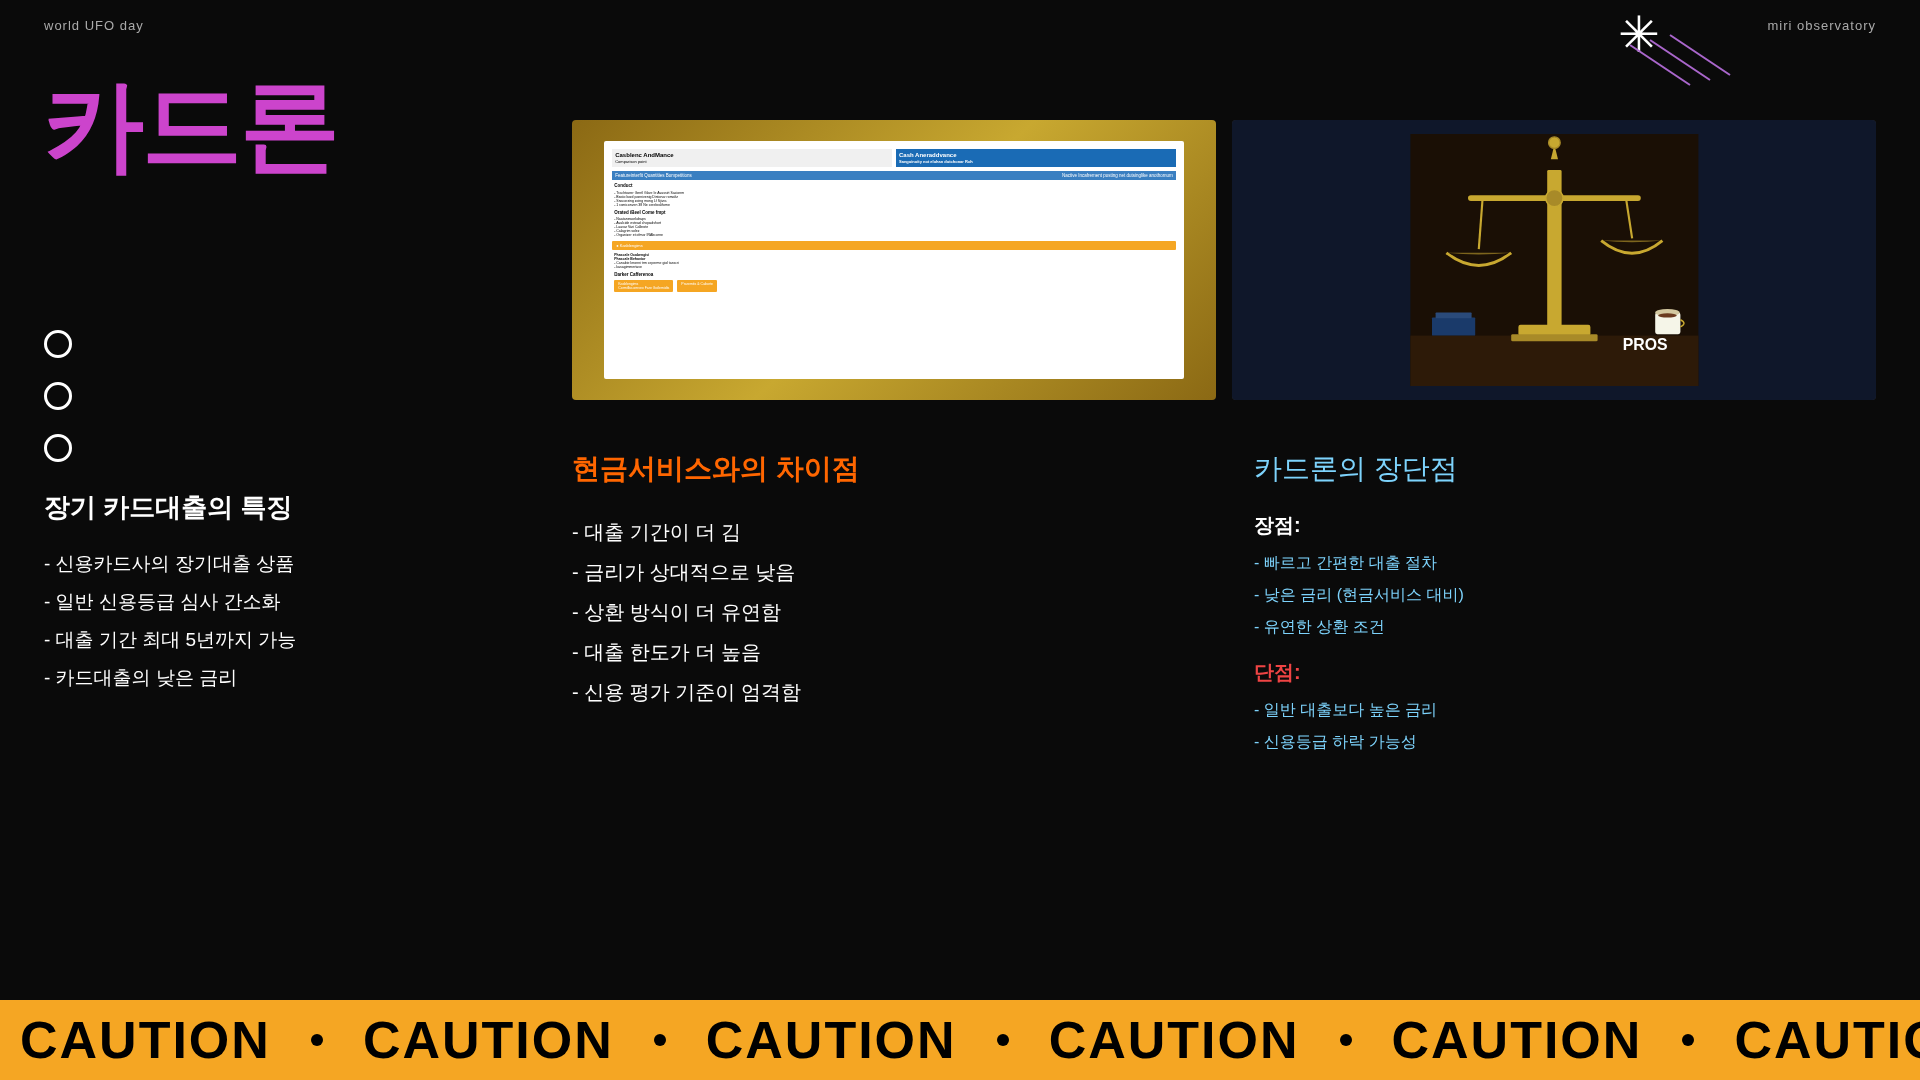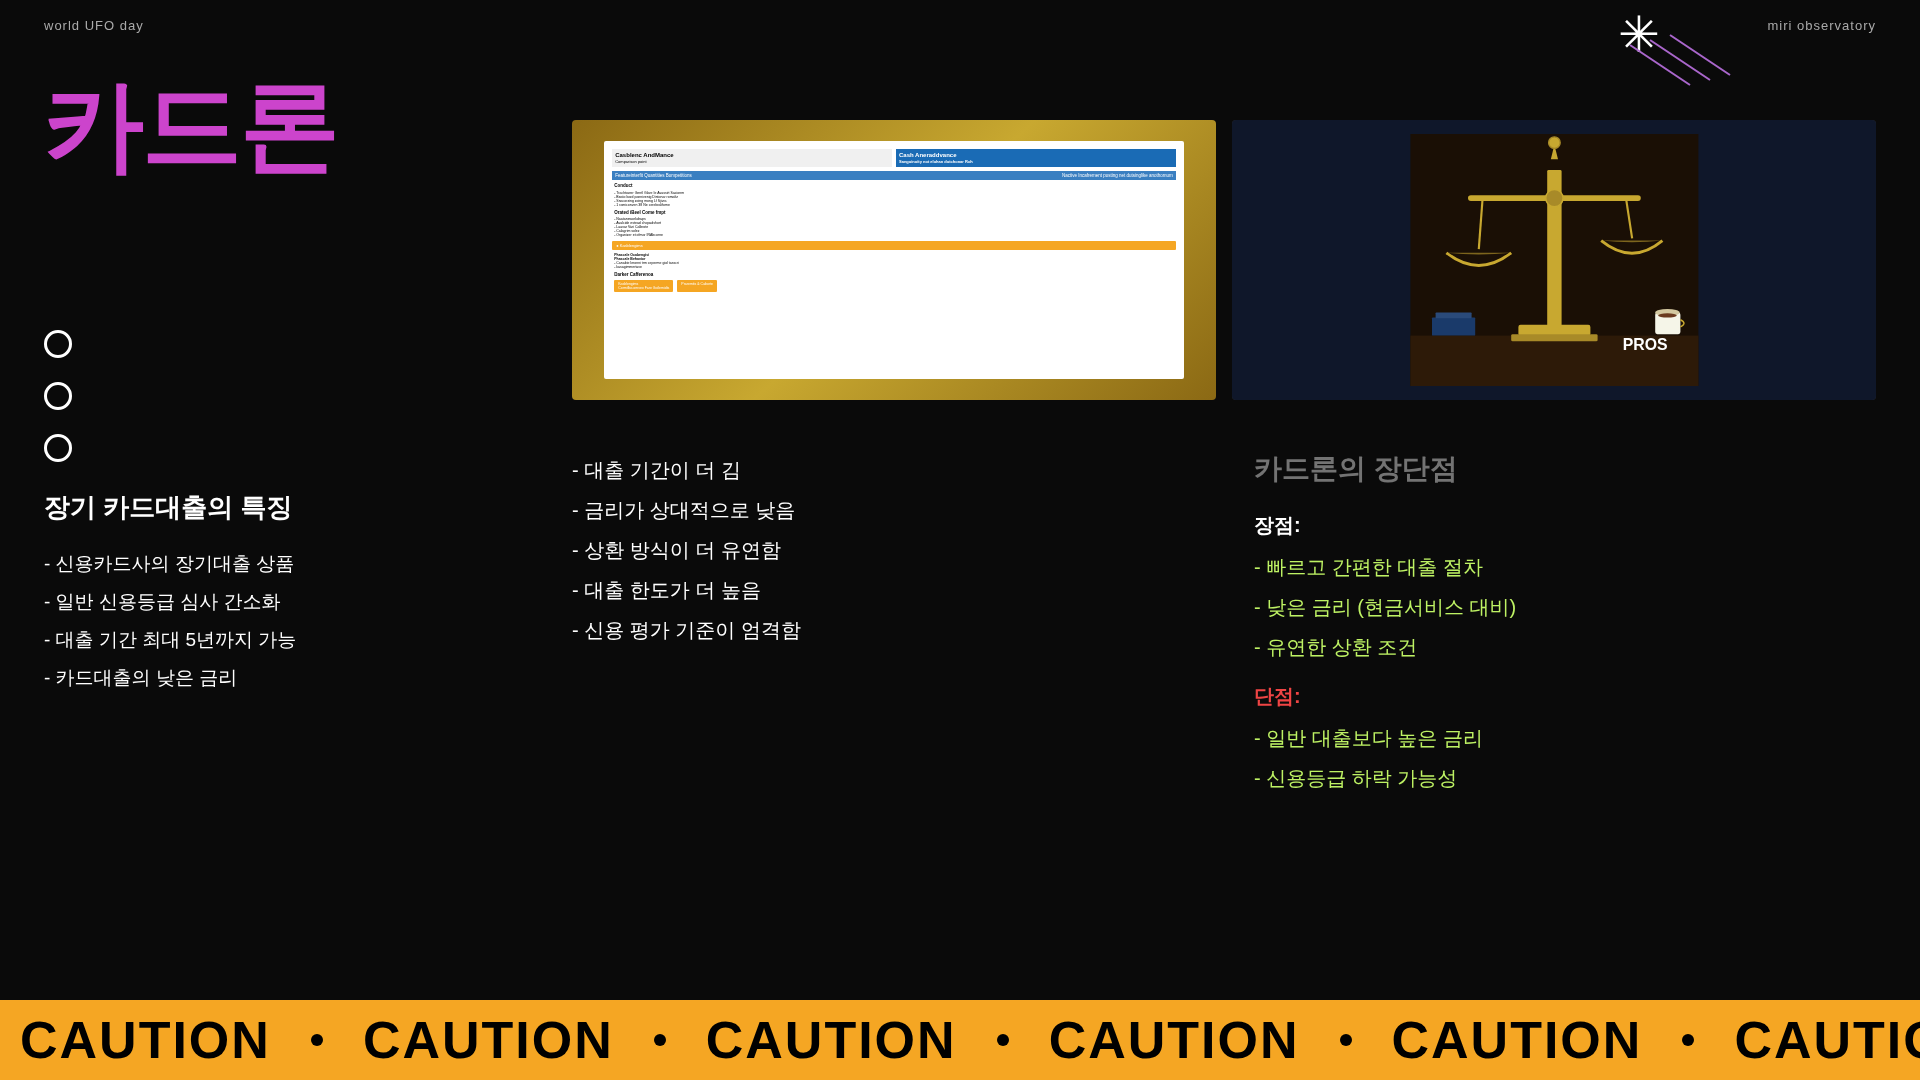"현금서비스와의 차이점" h2.bottom-title { html: none -> <h2>현금서비스와의 차이점</h2> }
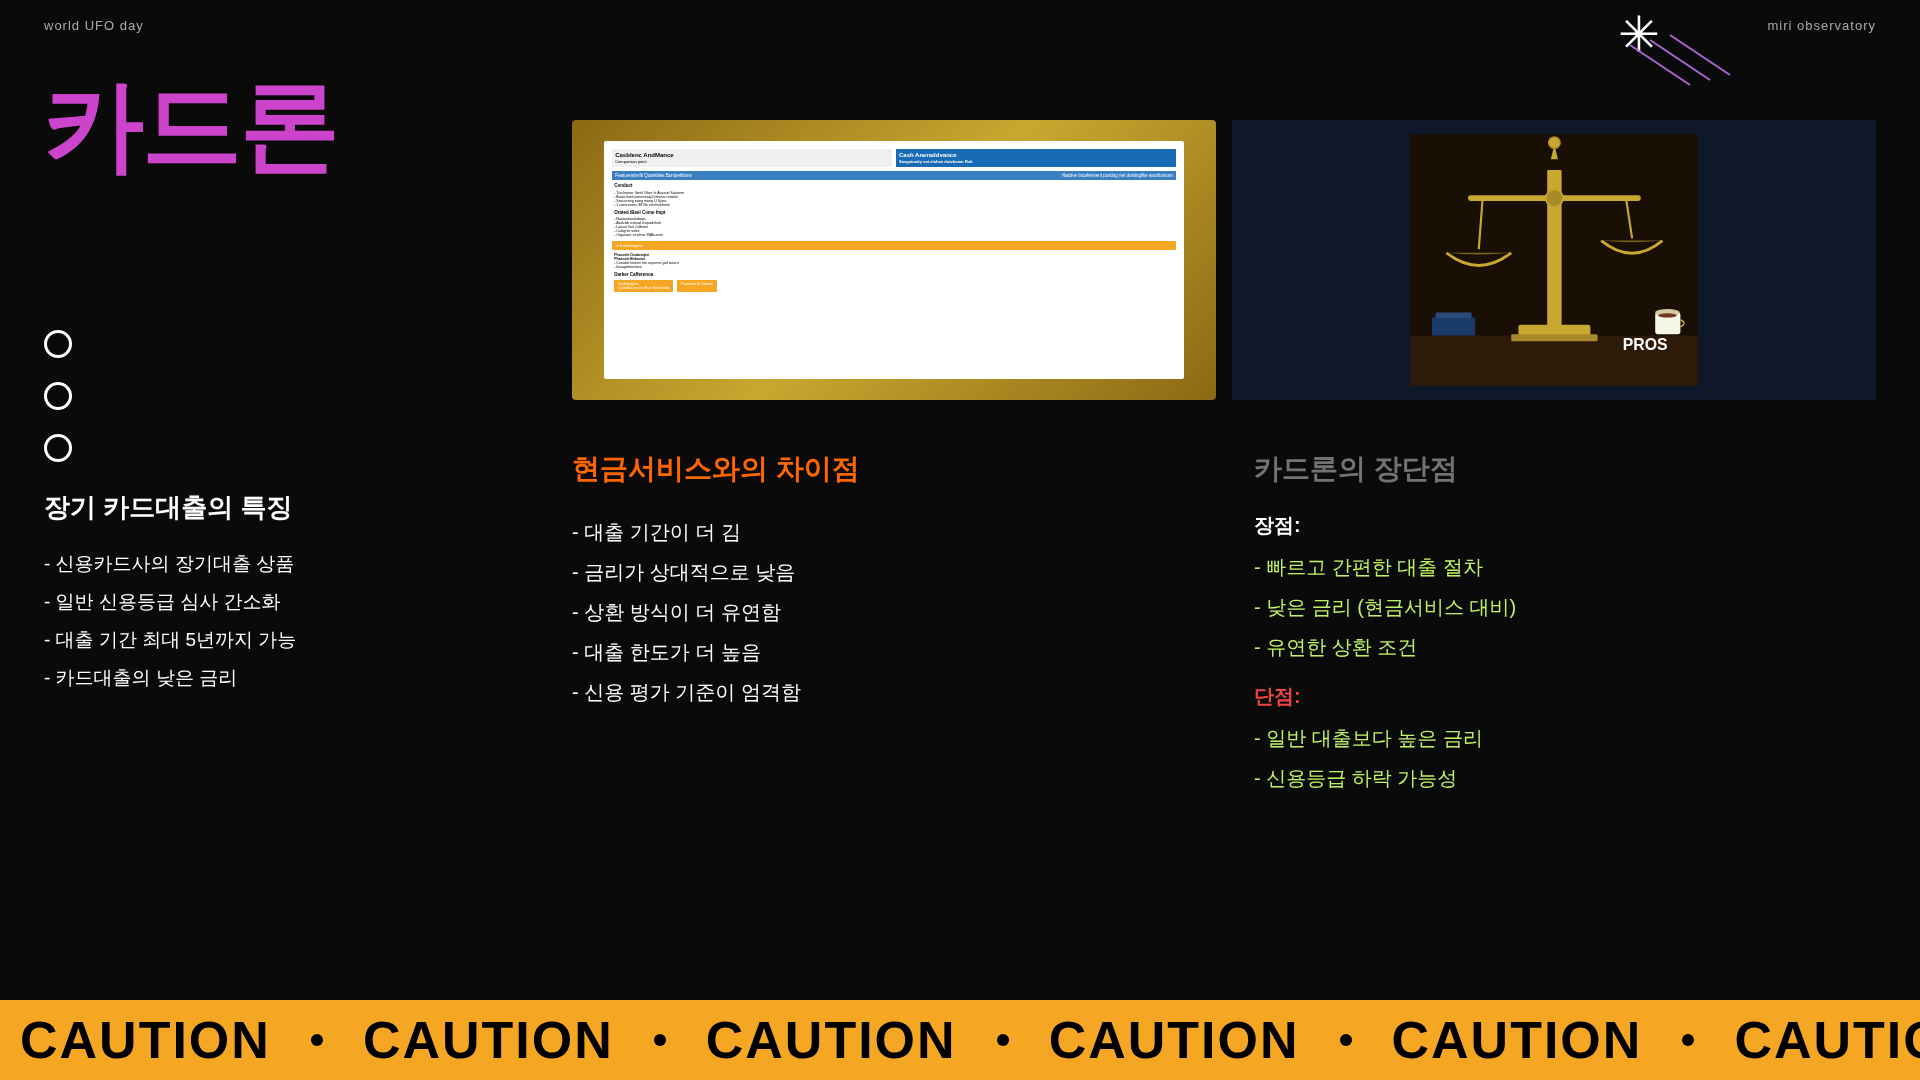"카드론의 장단점" .pros-cons-title { color: #737373 -> #7dd3fc; font-weight: 700 -> 400 }
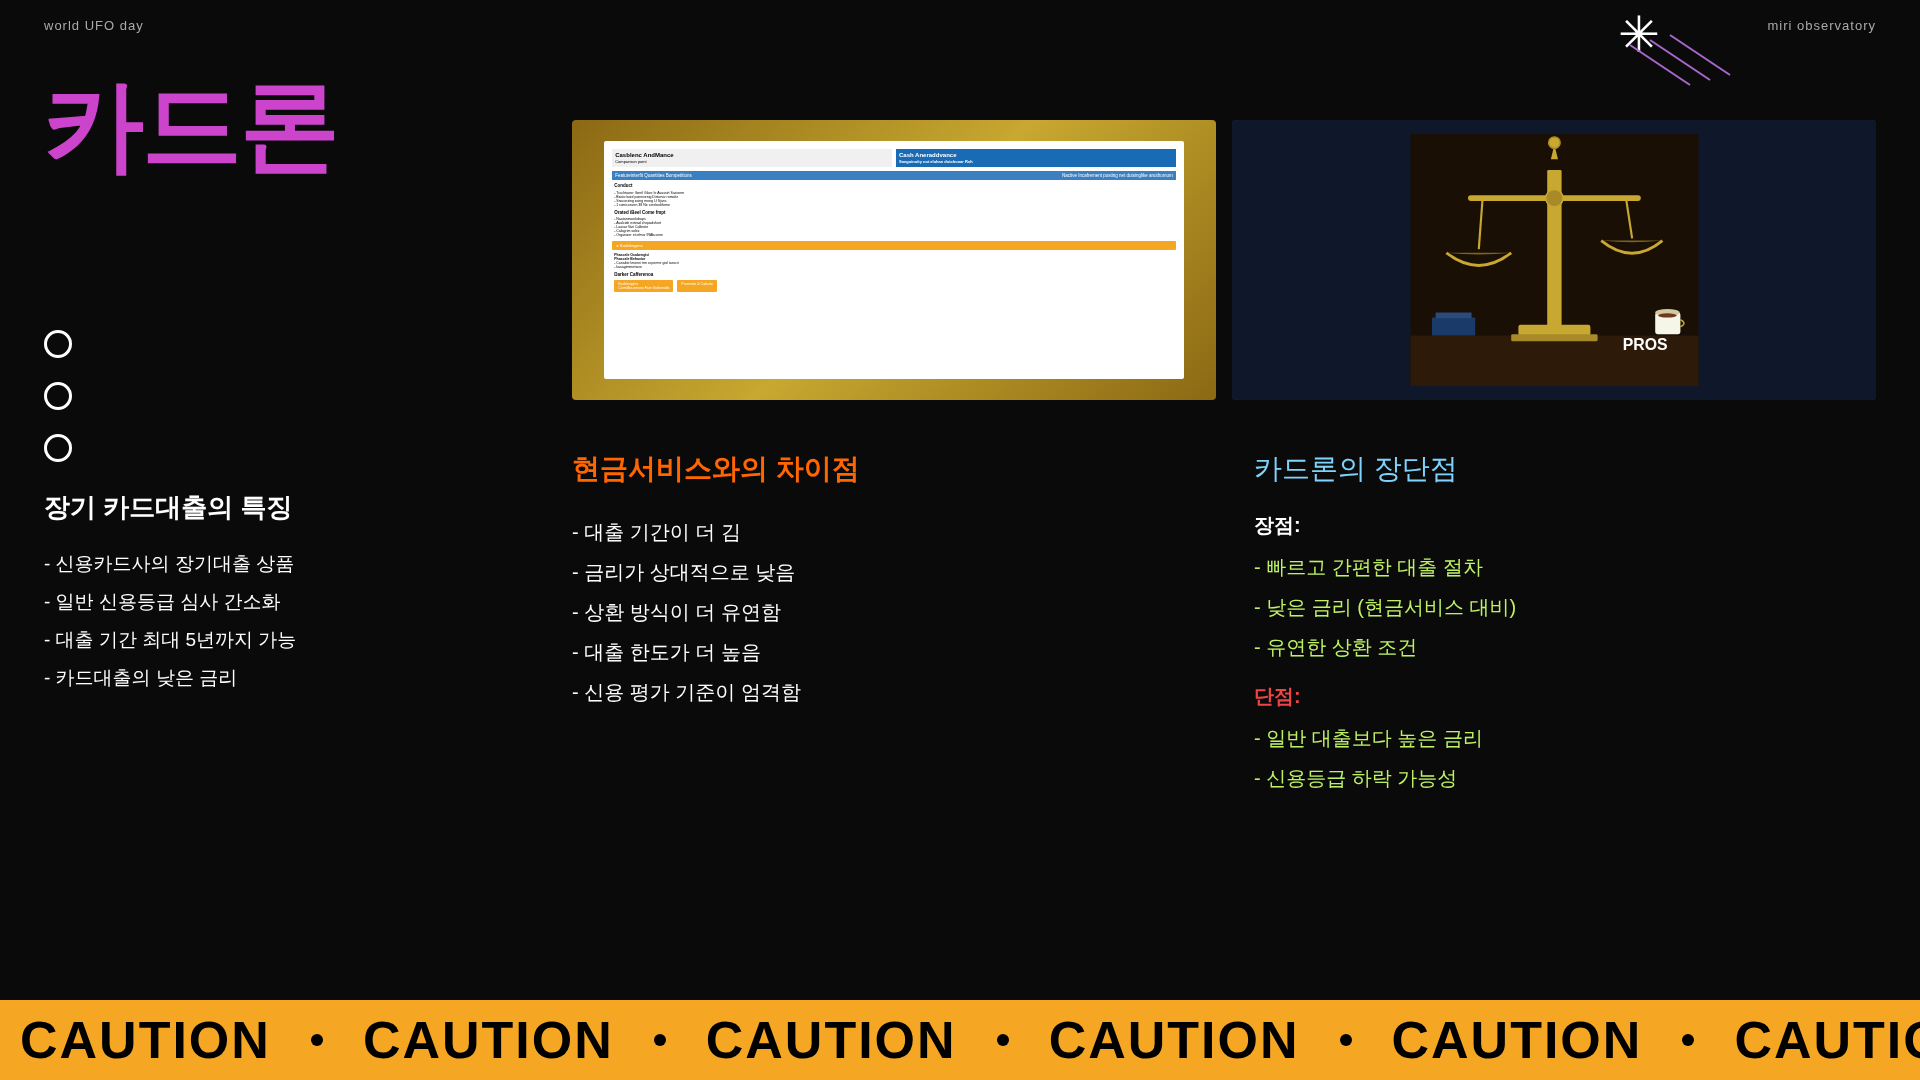"- 빠르고 간편한 대출 절차" .pros-cons-content { color: #bef264 -> #7dd3fc; font-size: 20px -> 16px }
